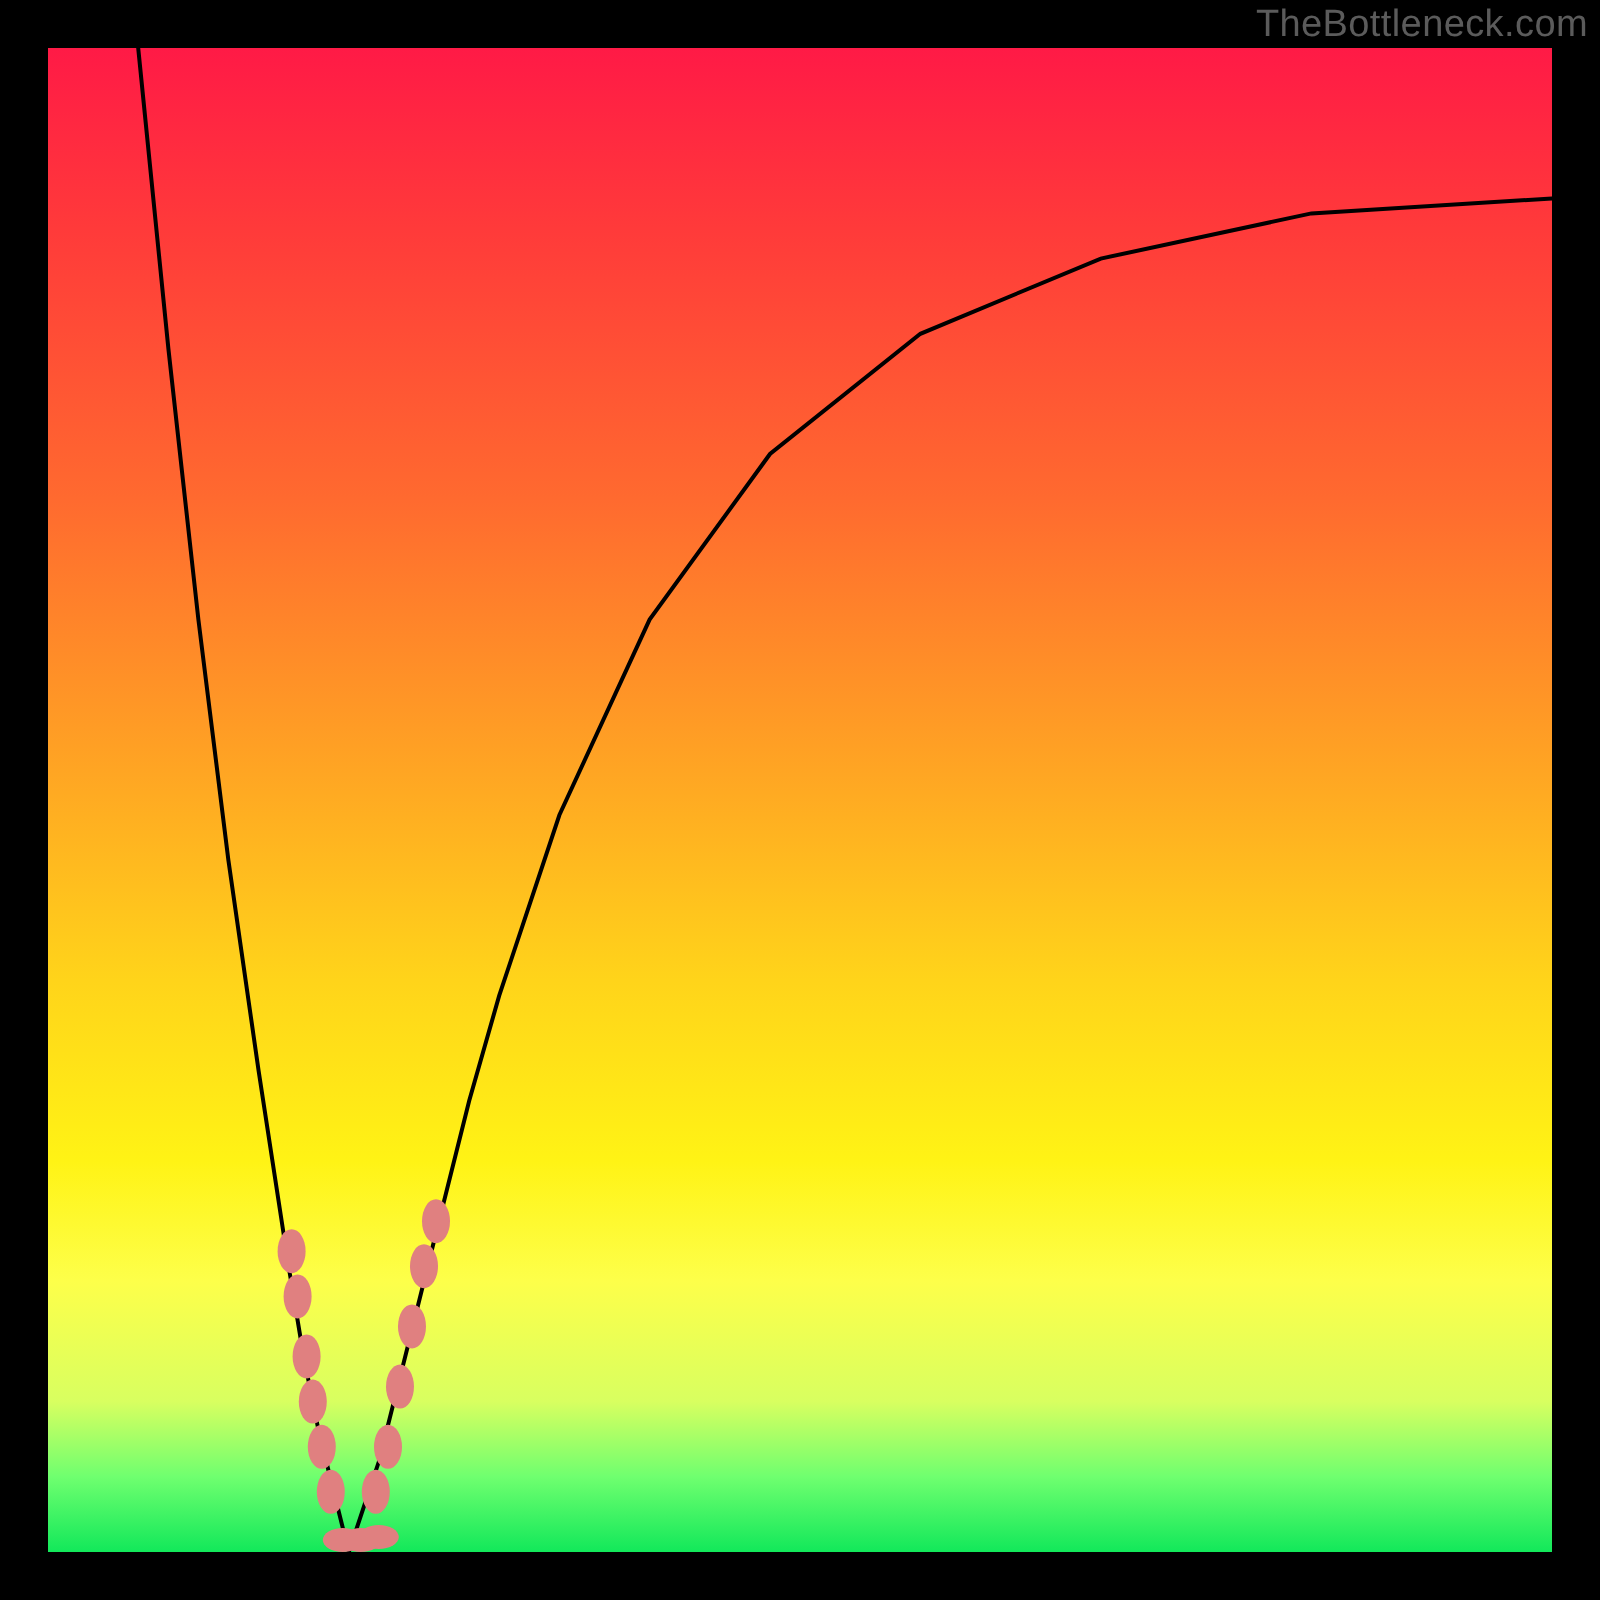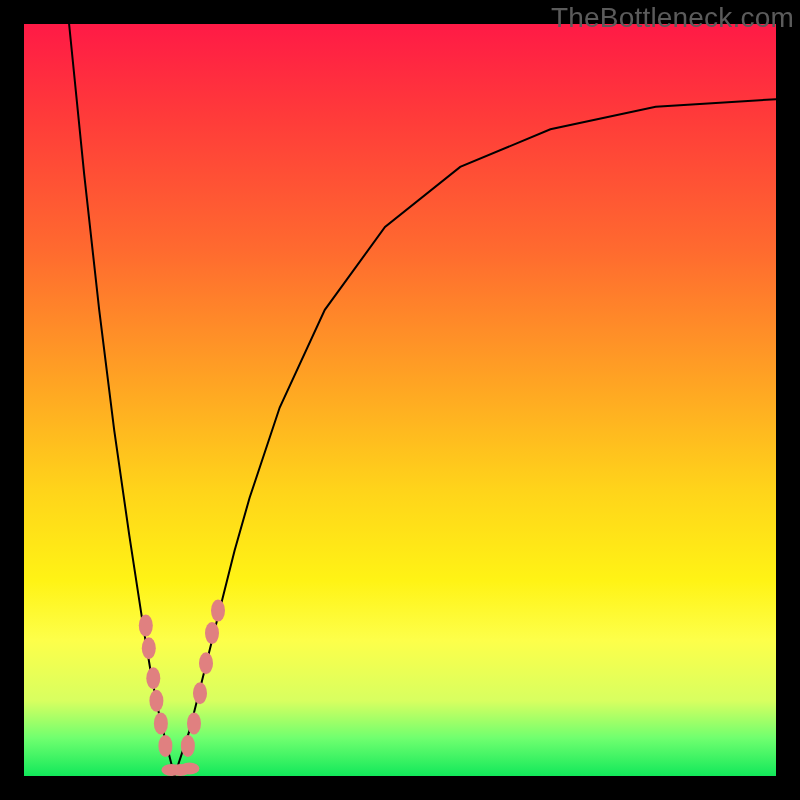"TheBottleneck.com" .watermark { font-size: 28px -> 19px }
